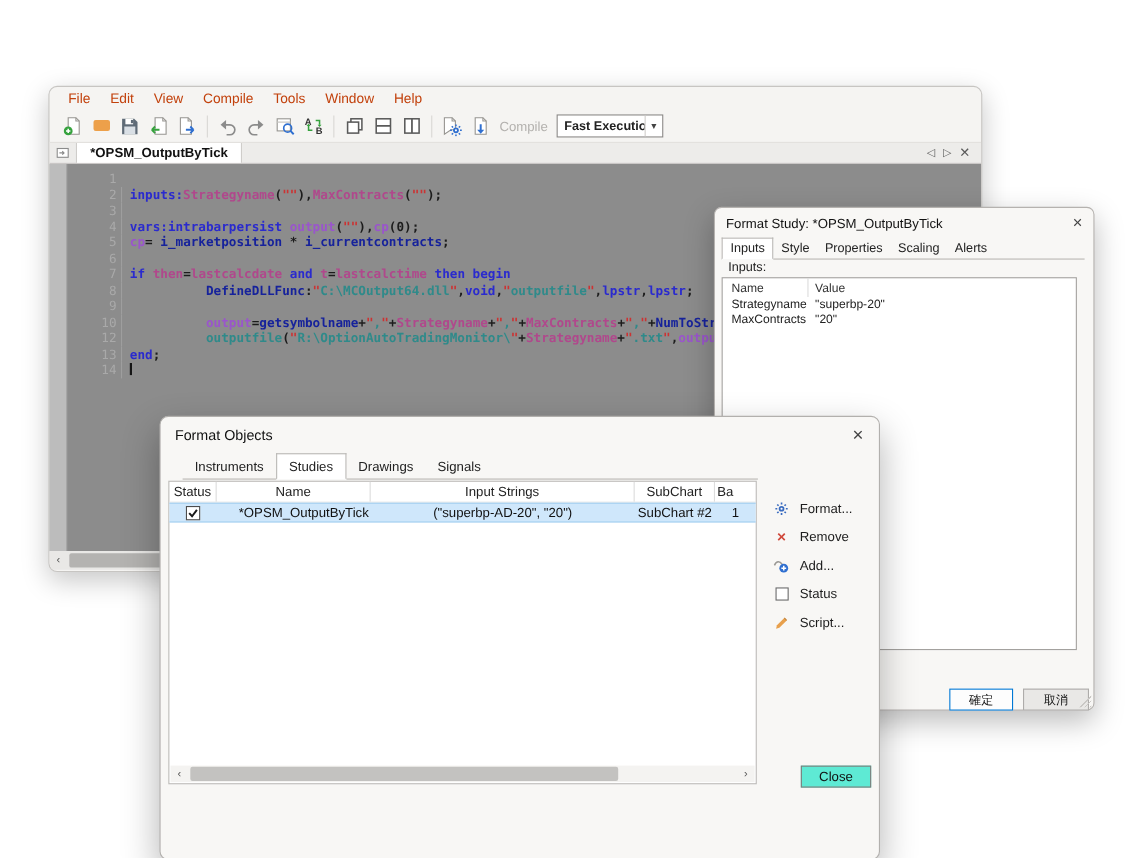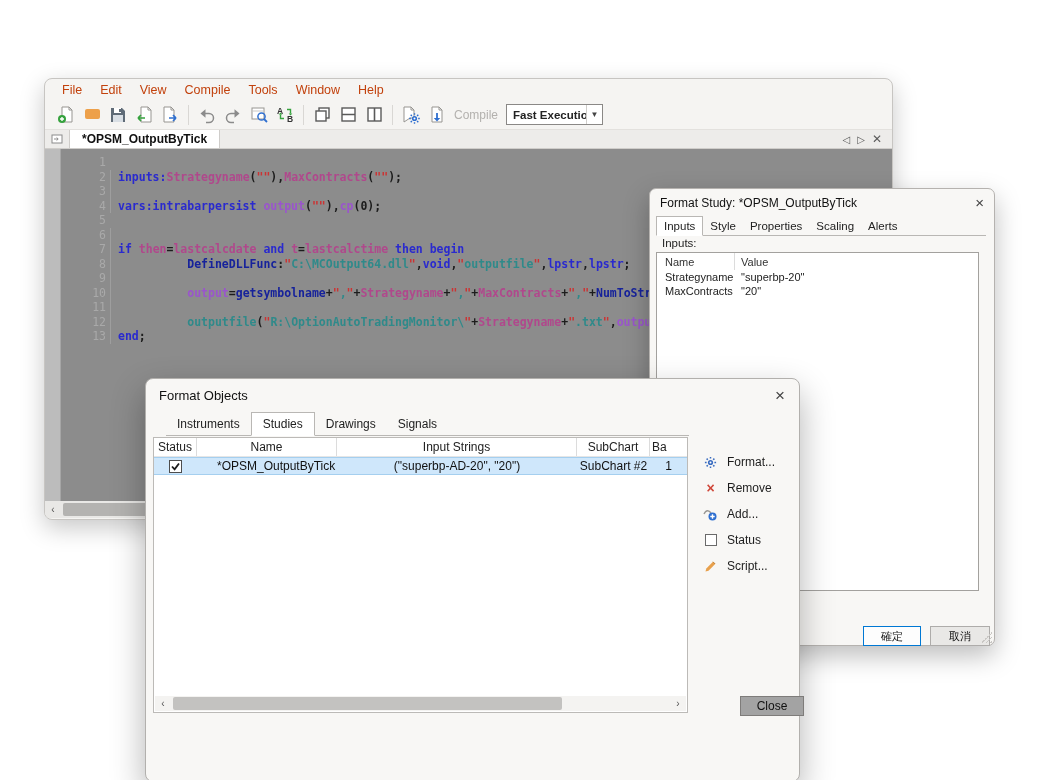"cp= i_marketposition *" span.lt { html: none -> <span><span>cp</span><span>= </span><span>i_marketposition</span><span> * </span><span>i_currentcontracts</span><span>;</span></span> }
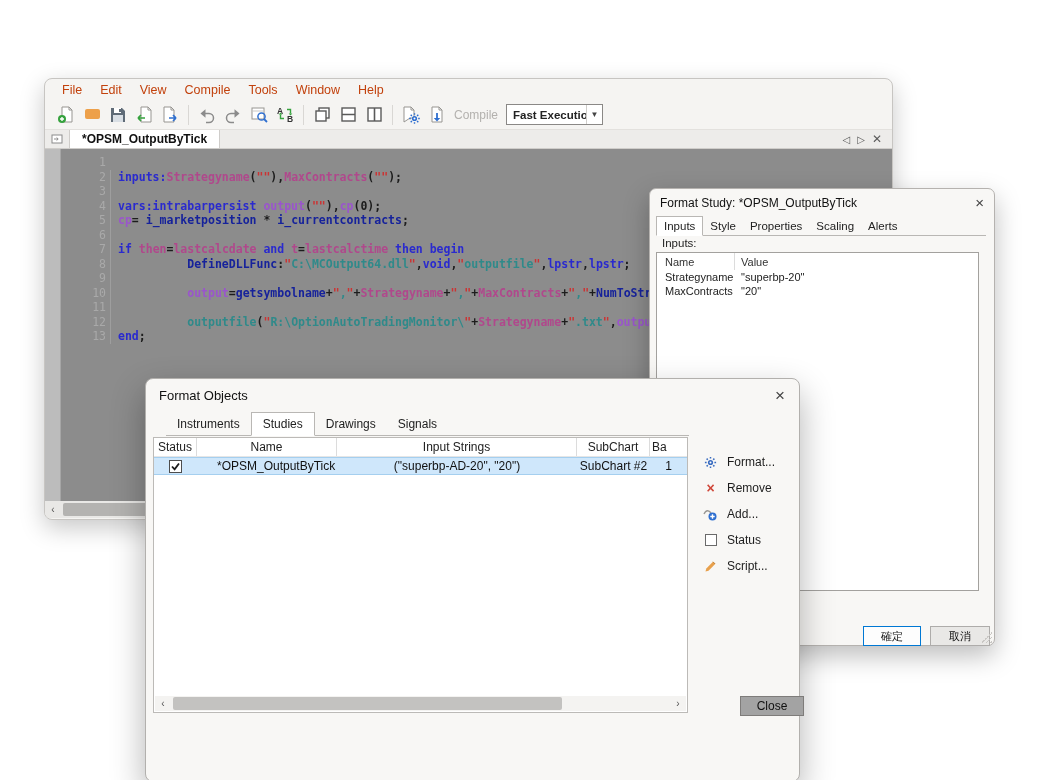"11" div.cl { html: <div><span>11</span><span></span></div> -> none }
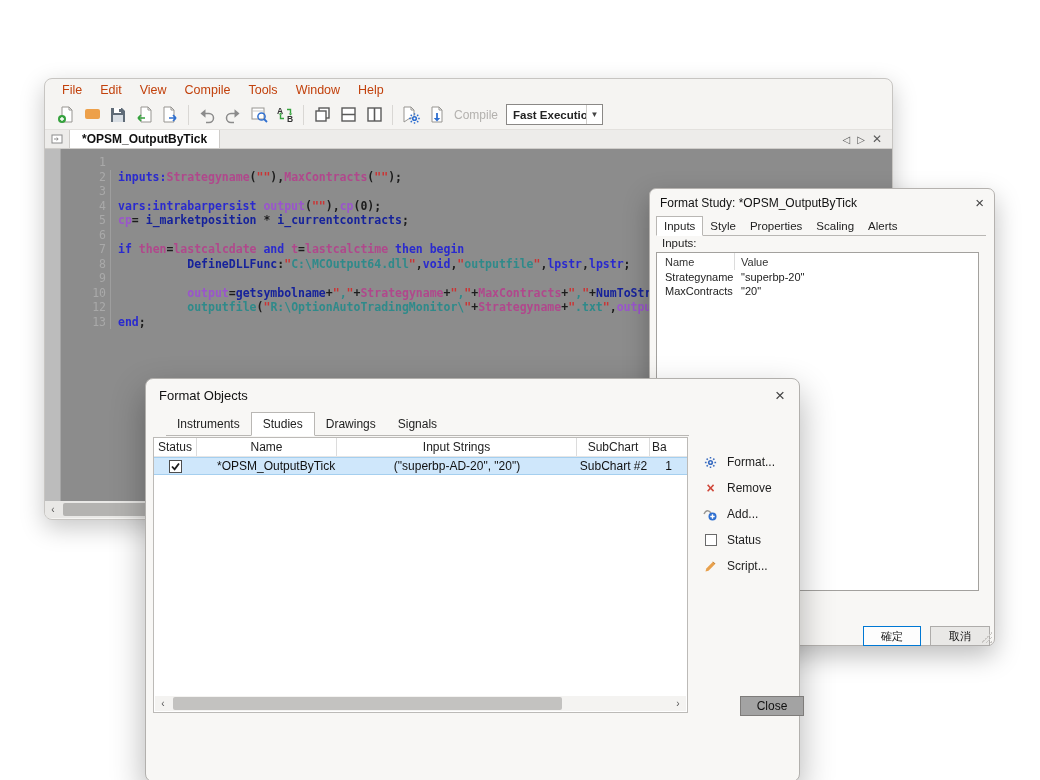"14" div.cl { html: none -> <div><span>14</span><span><span></span></span></div> }
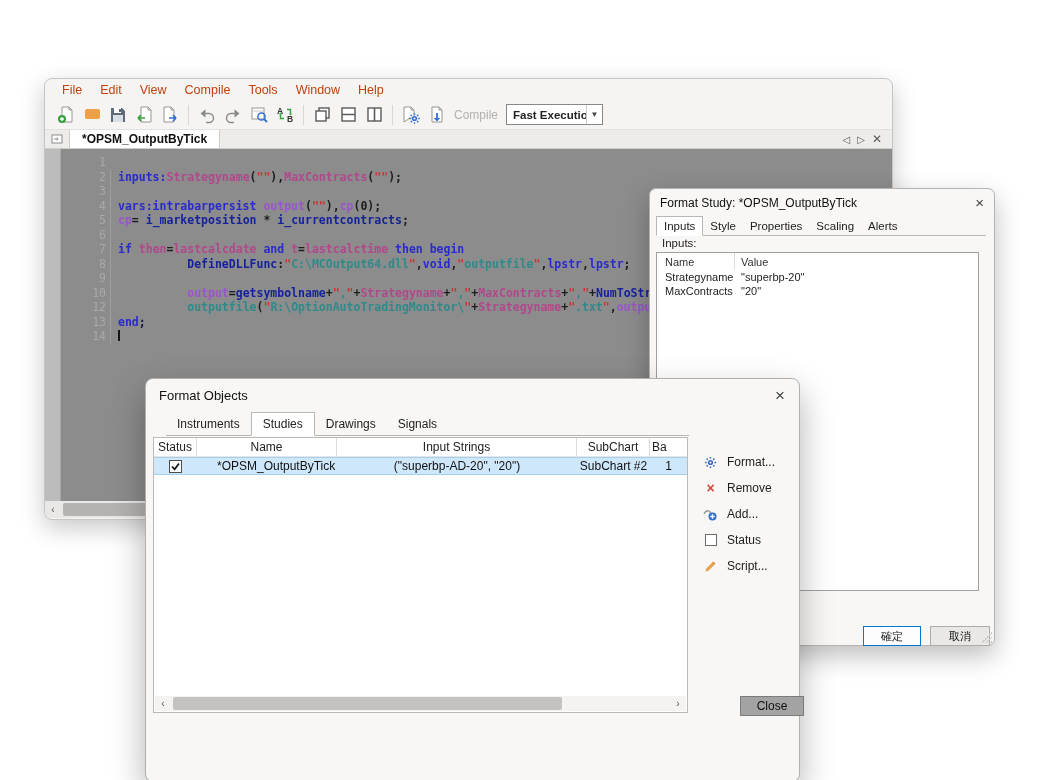"Close" #fo-close { background: #a3a3a3 -> #5eead4; margin-left: 12px -> none }
